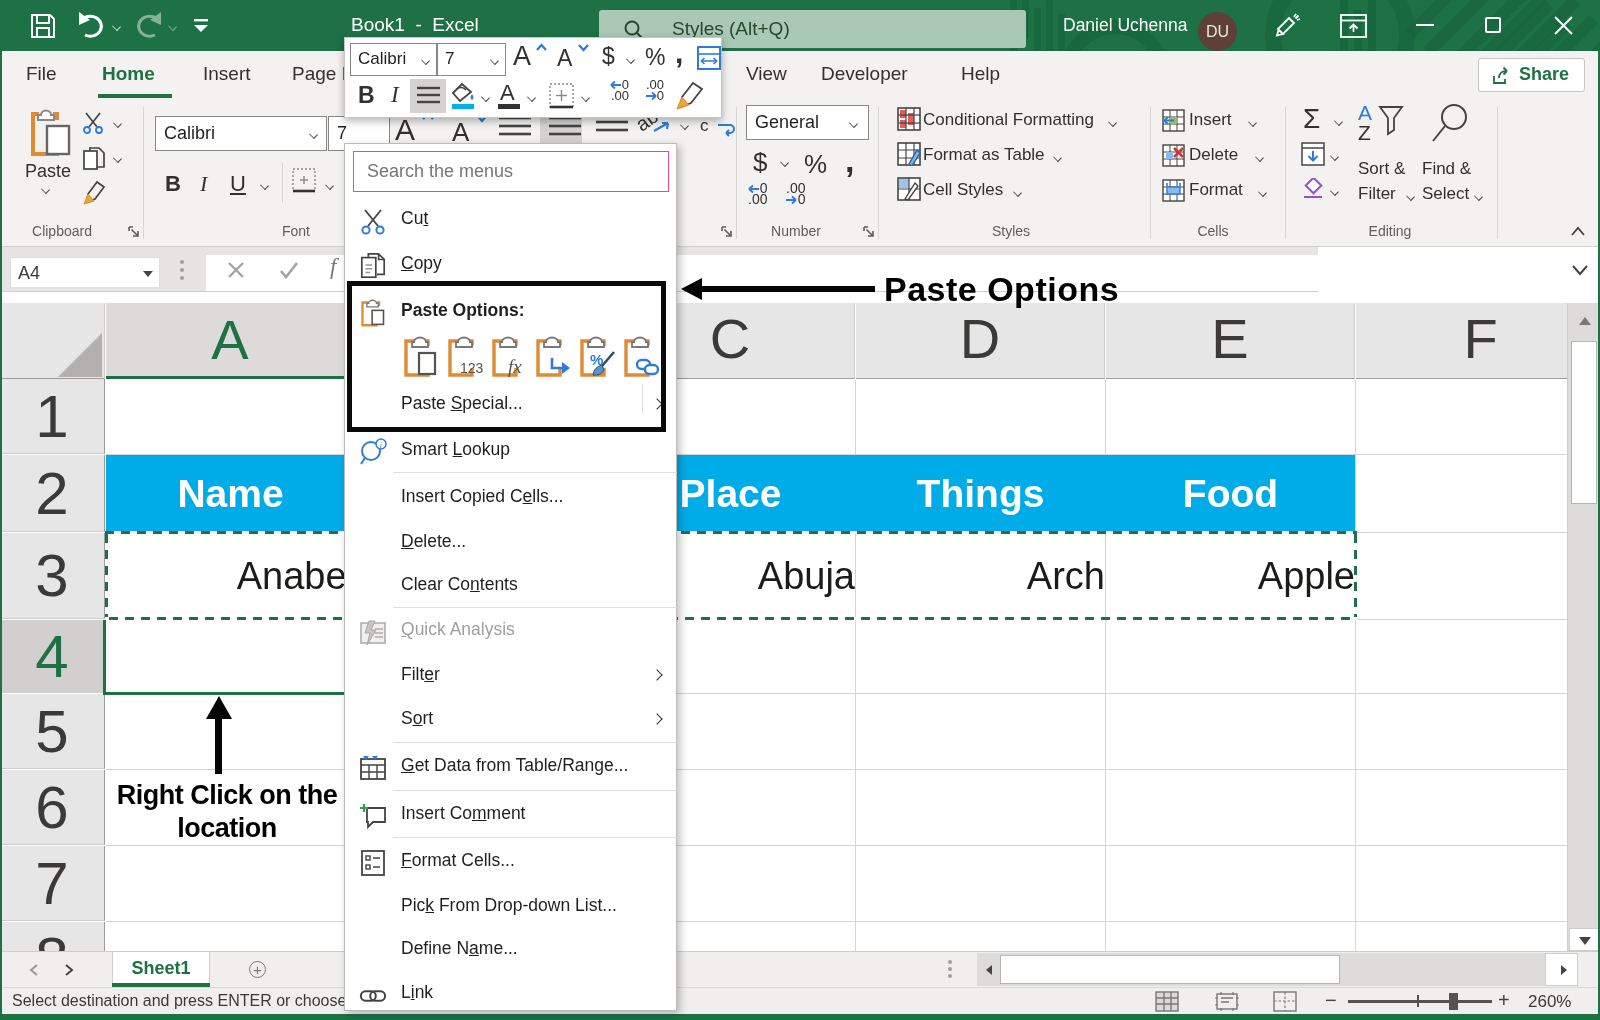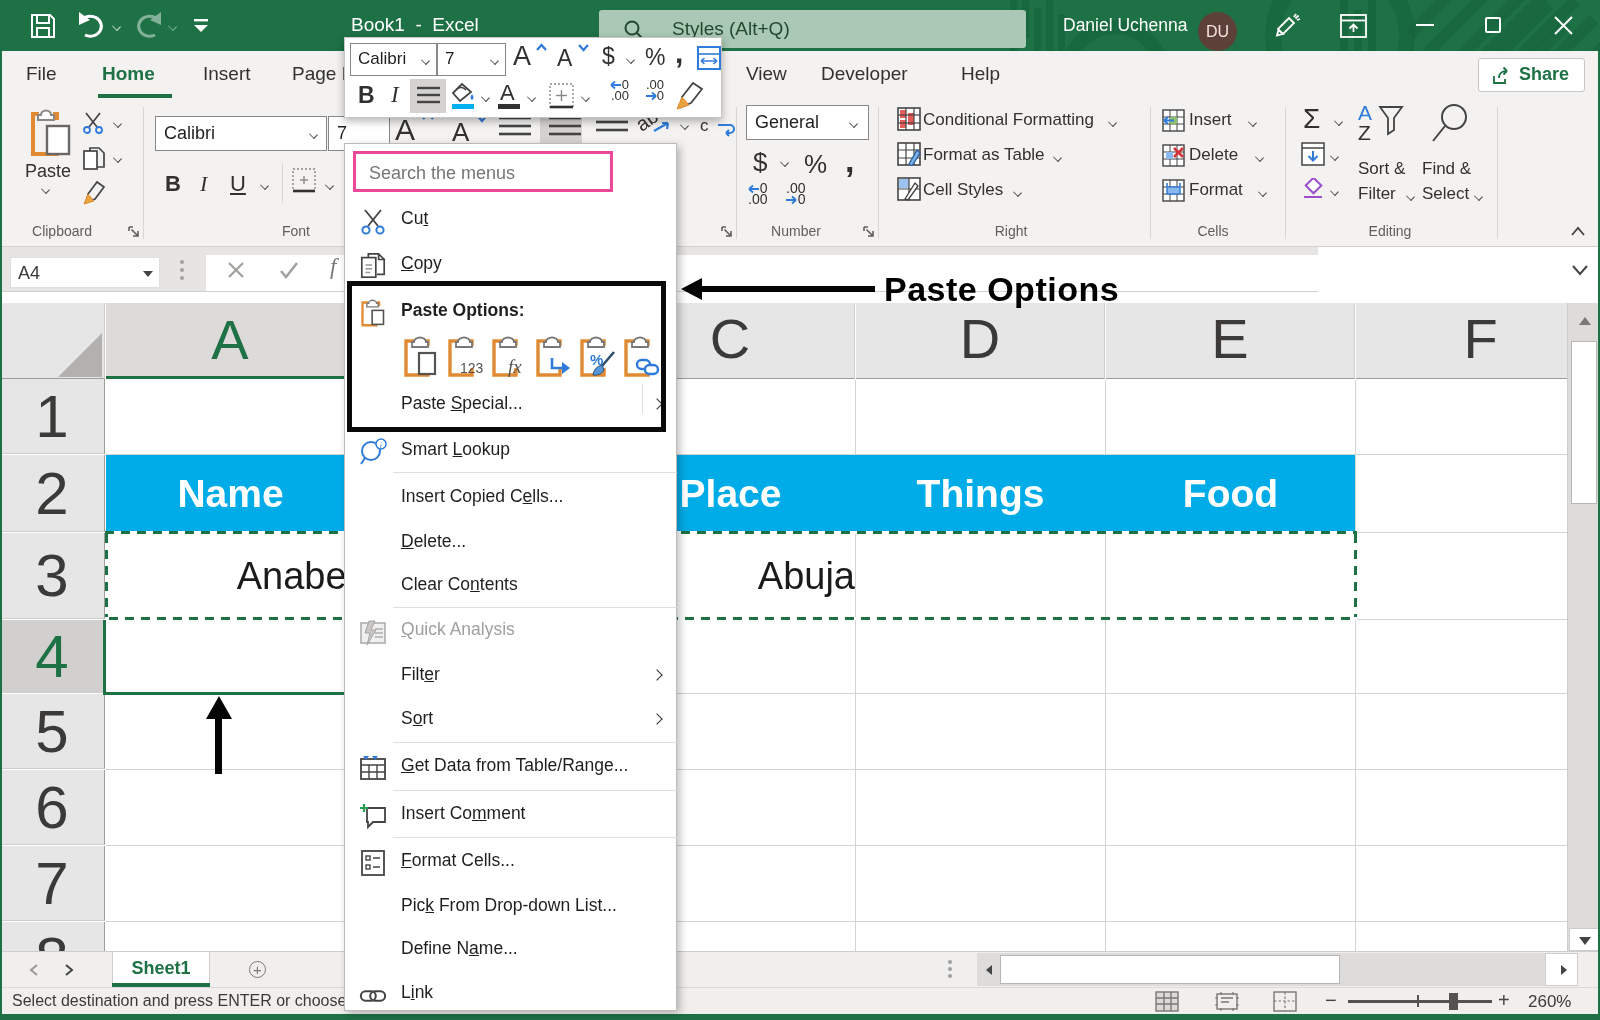"Search the menus" div.abs { border: 3px solid #ec4899 -> 1px solid #ec4899; width: 260px -> 316px }
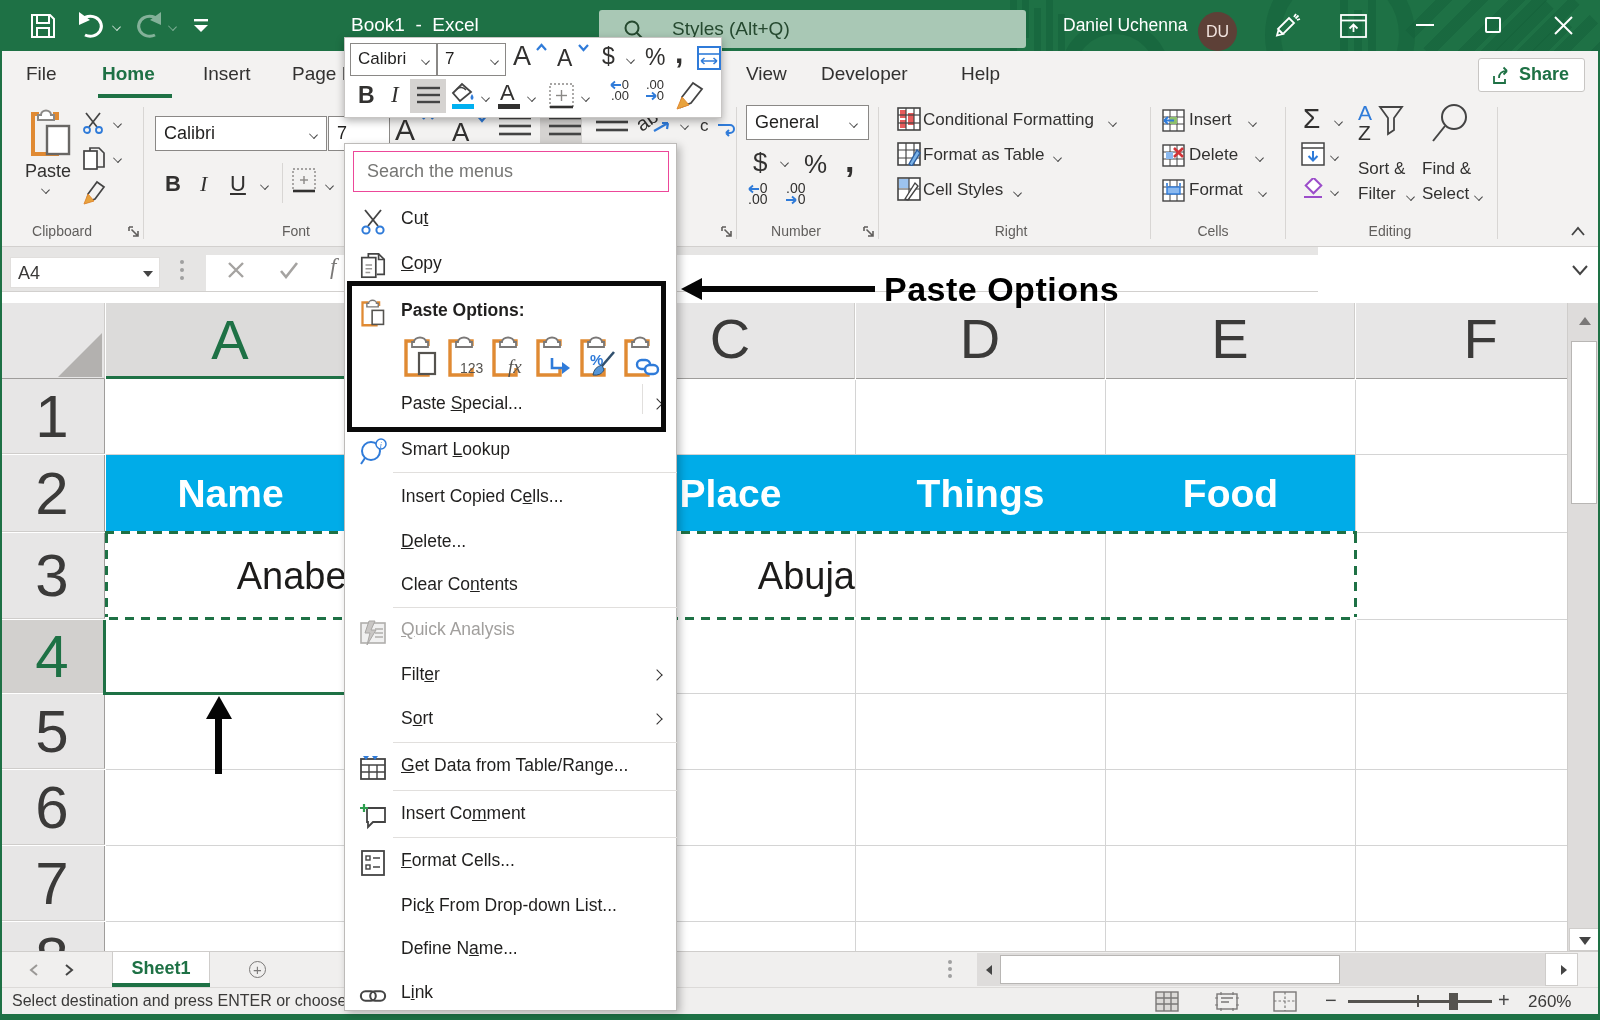"Right" div.glabel { text: Right -> Styles }
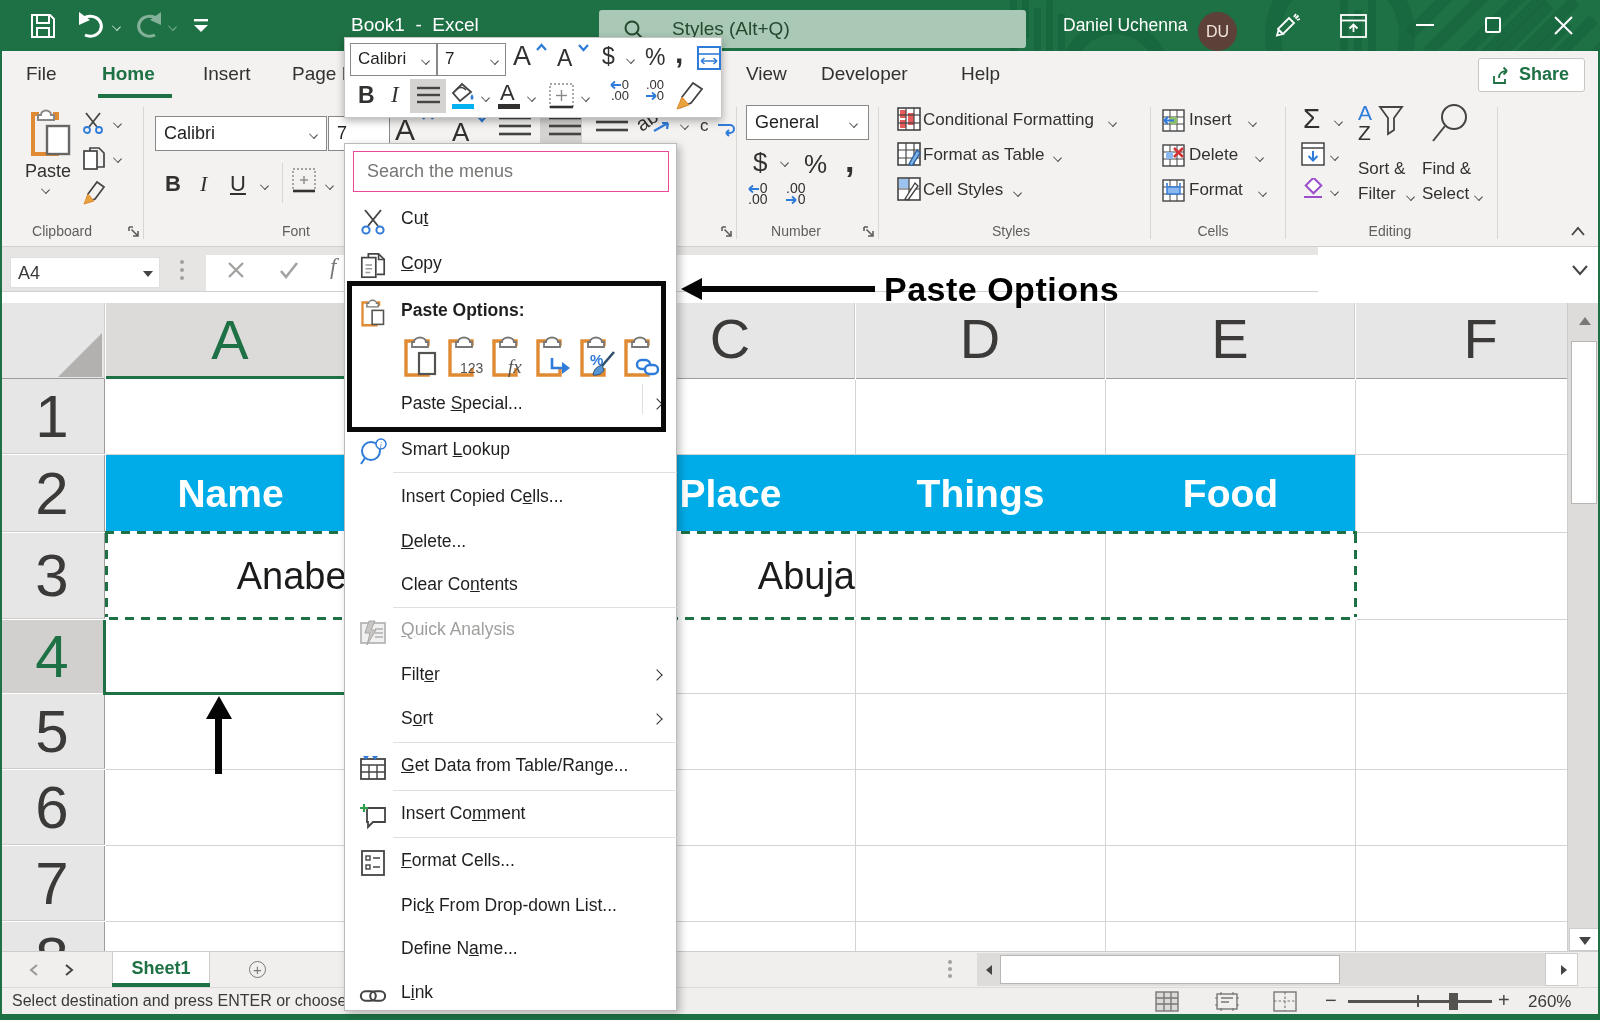"Arch" div.datacell { html: none -> <div>Arch</div> }
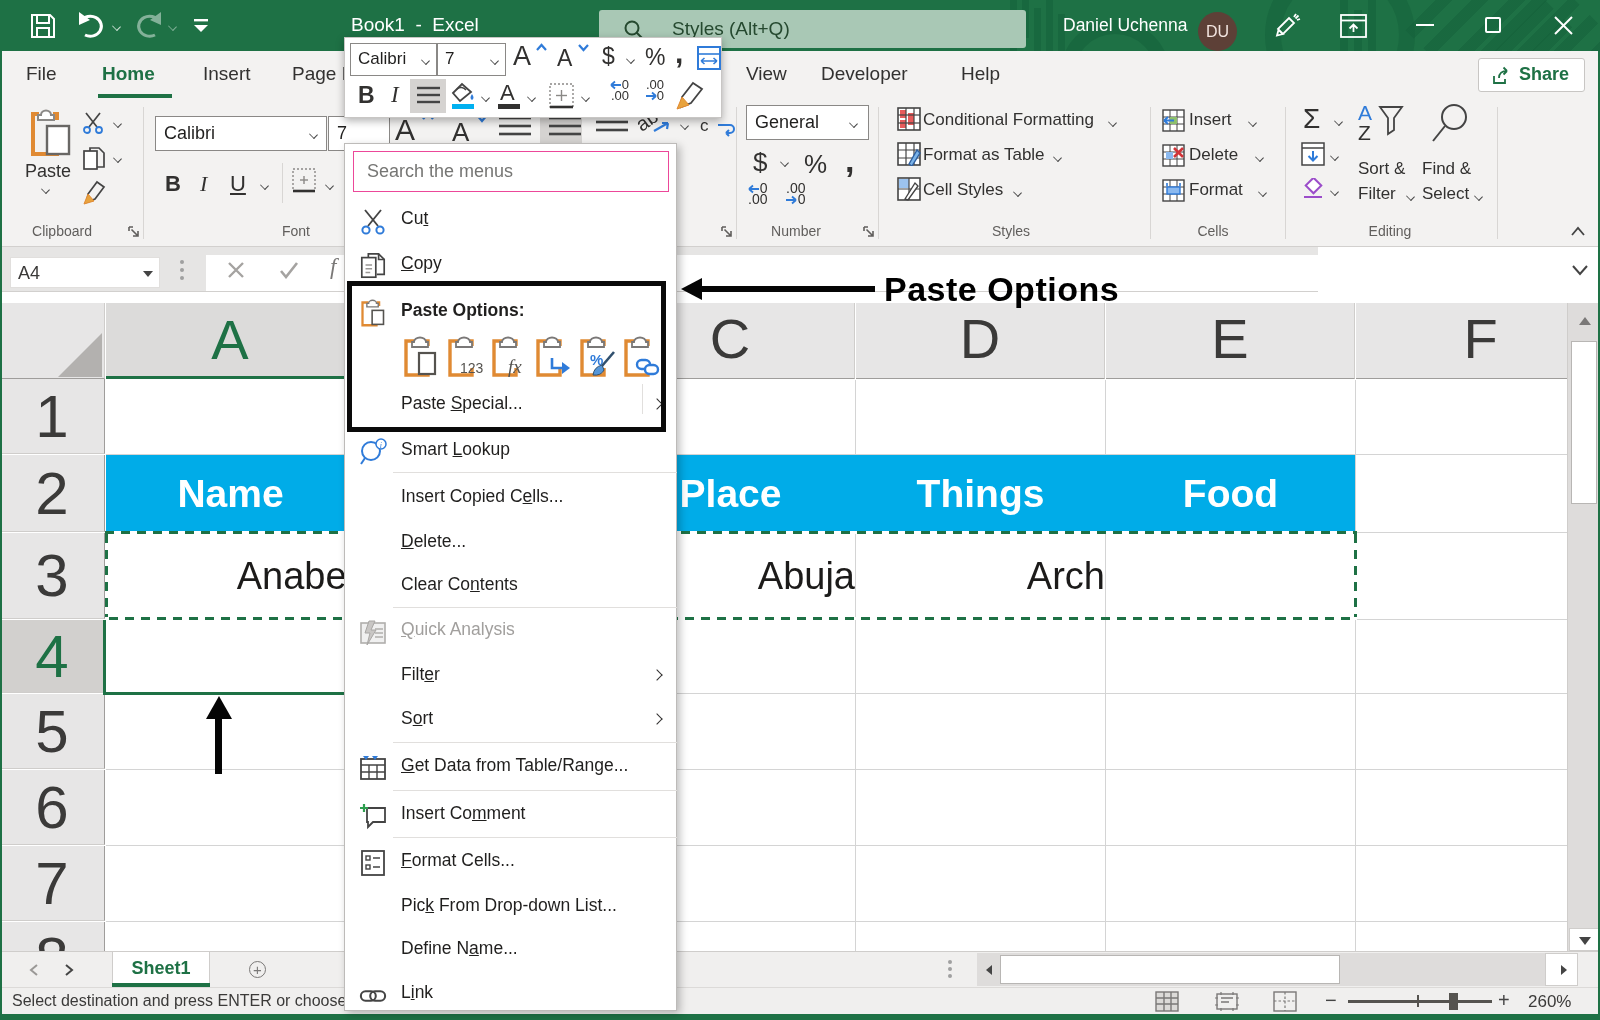"Apple" div.datacell { html: none -> <div>Apple</div> }
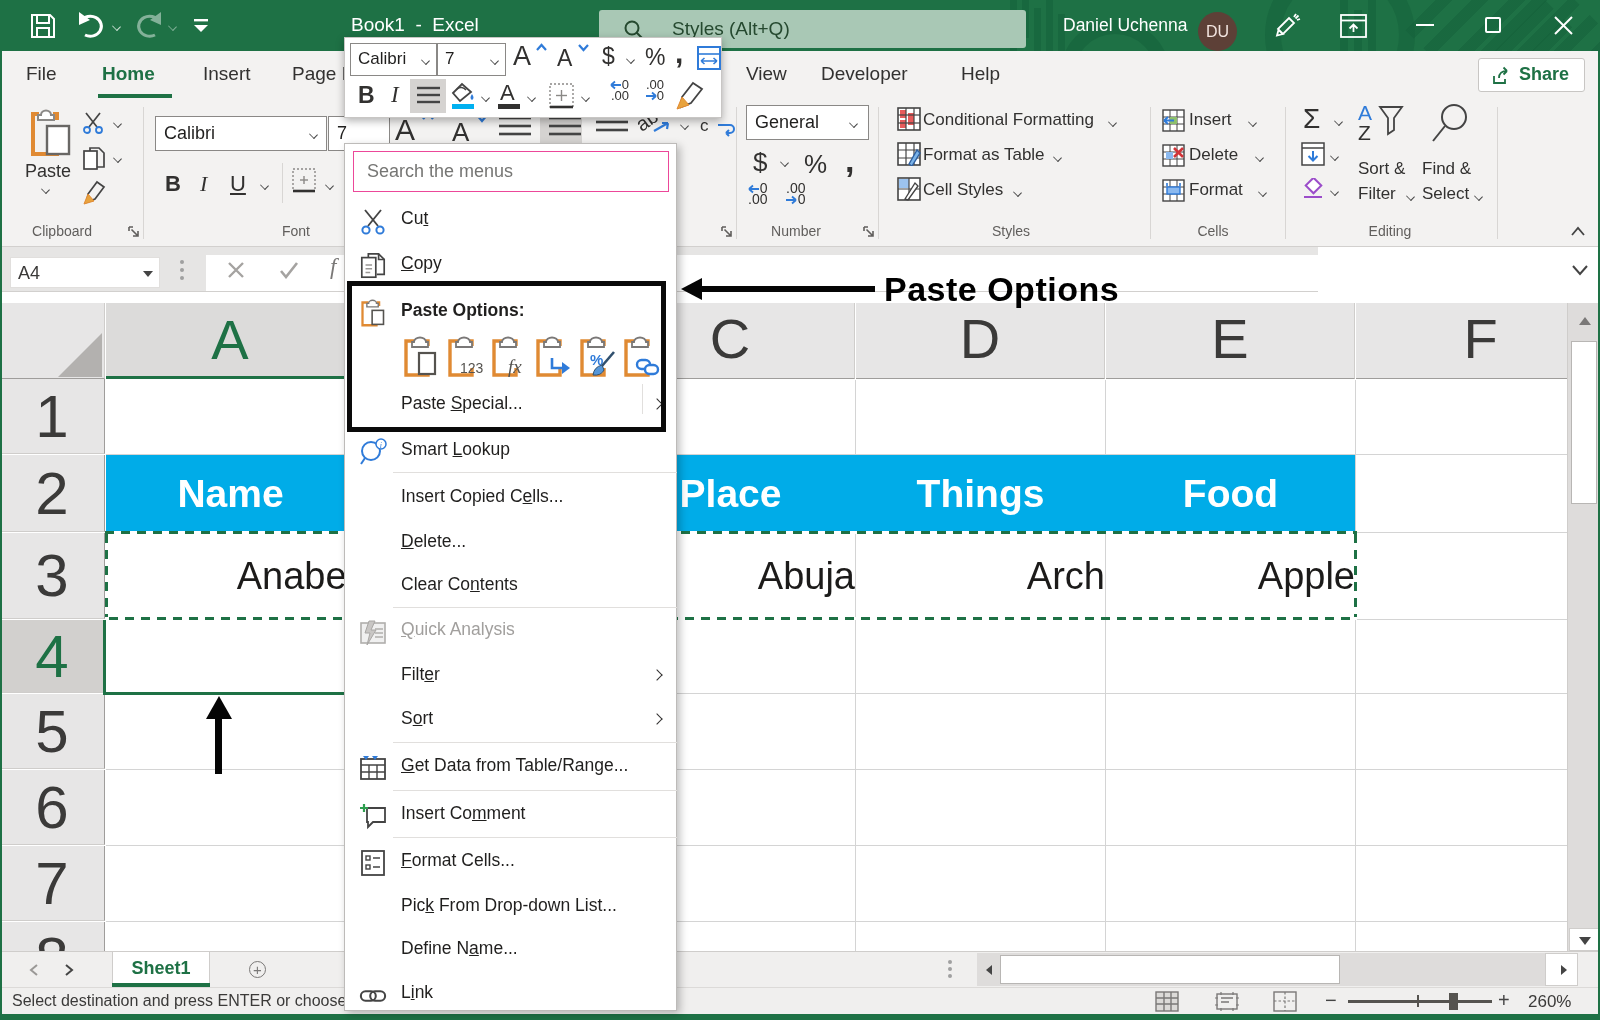"Right Click on the location" div.annot { html: none -> <div>Right Click on the location</div> }
